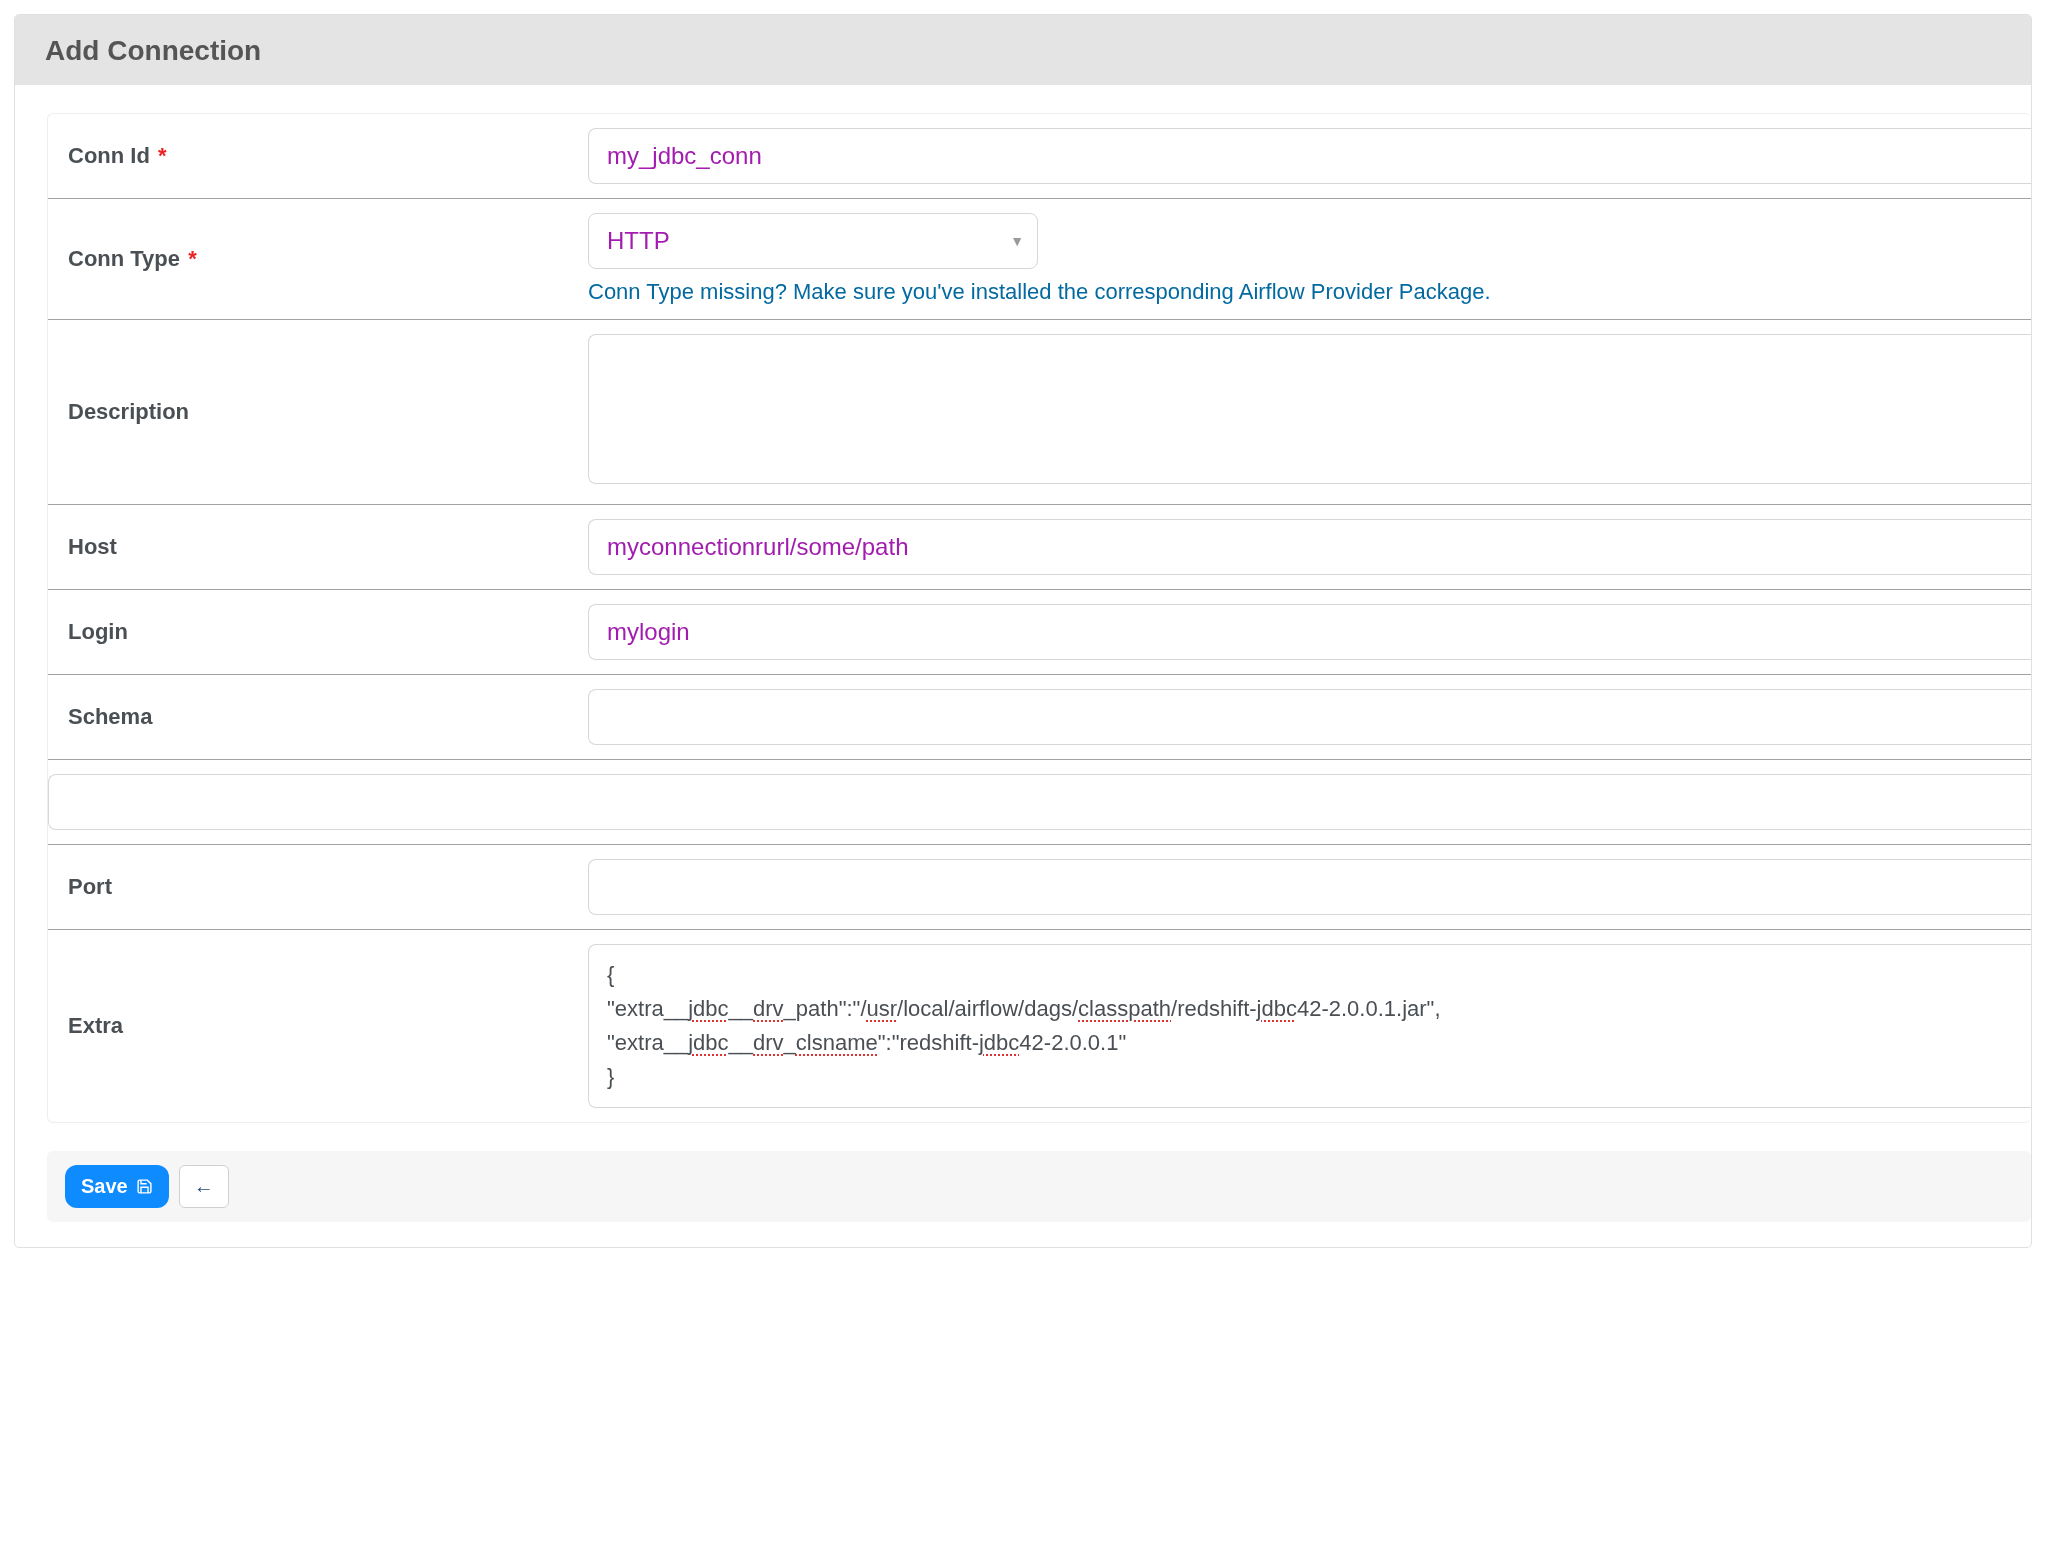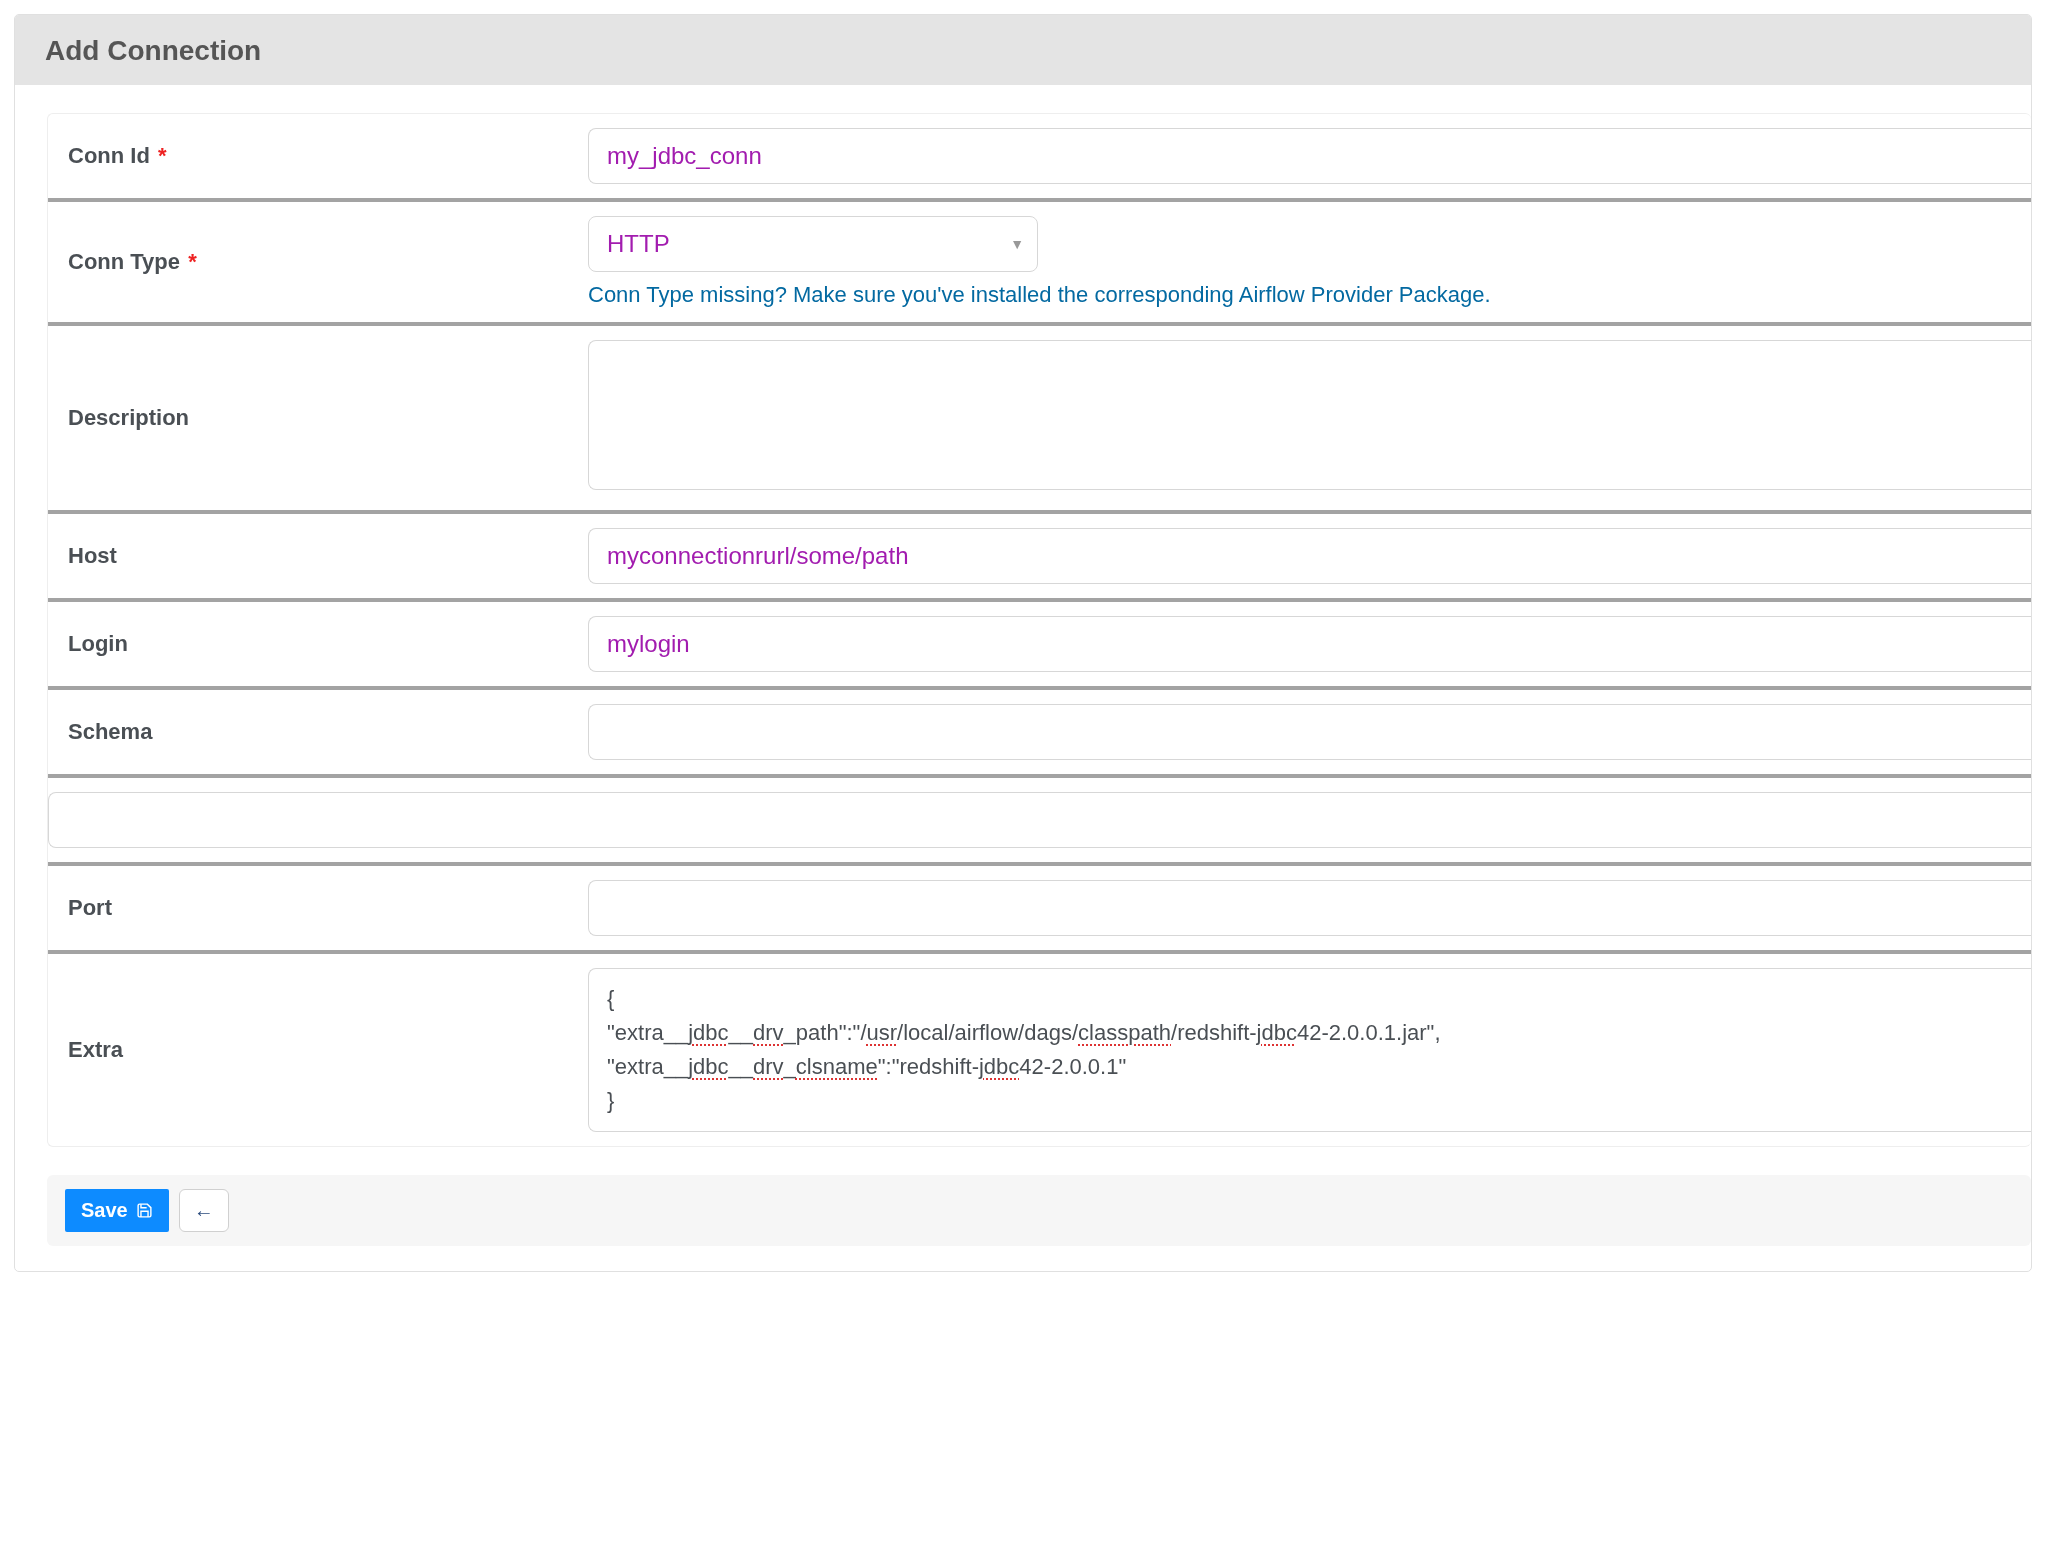"Conn Id *" .form-row { border-bottom: 4px solid #a3a3a3 -> 1px solid #a3a3a3 }
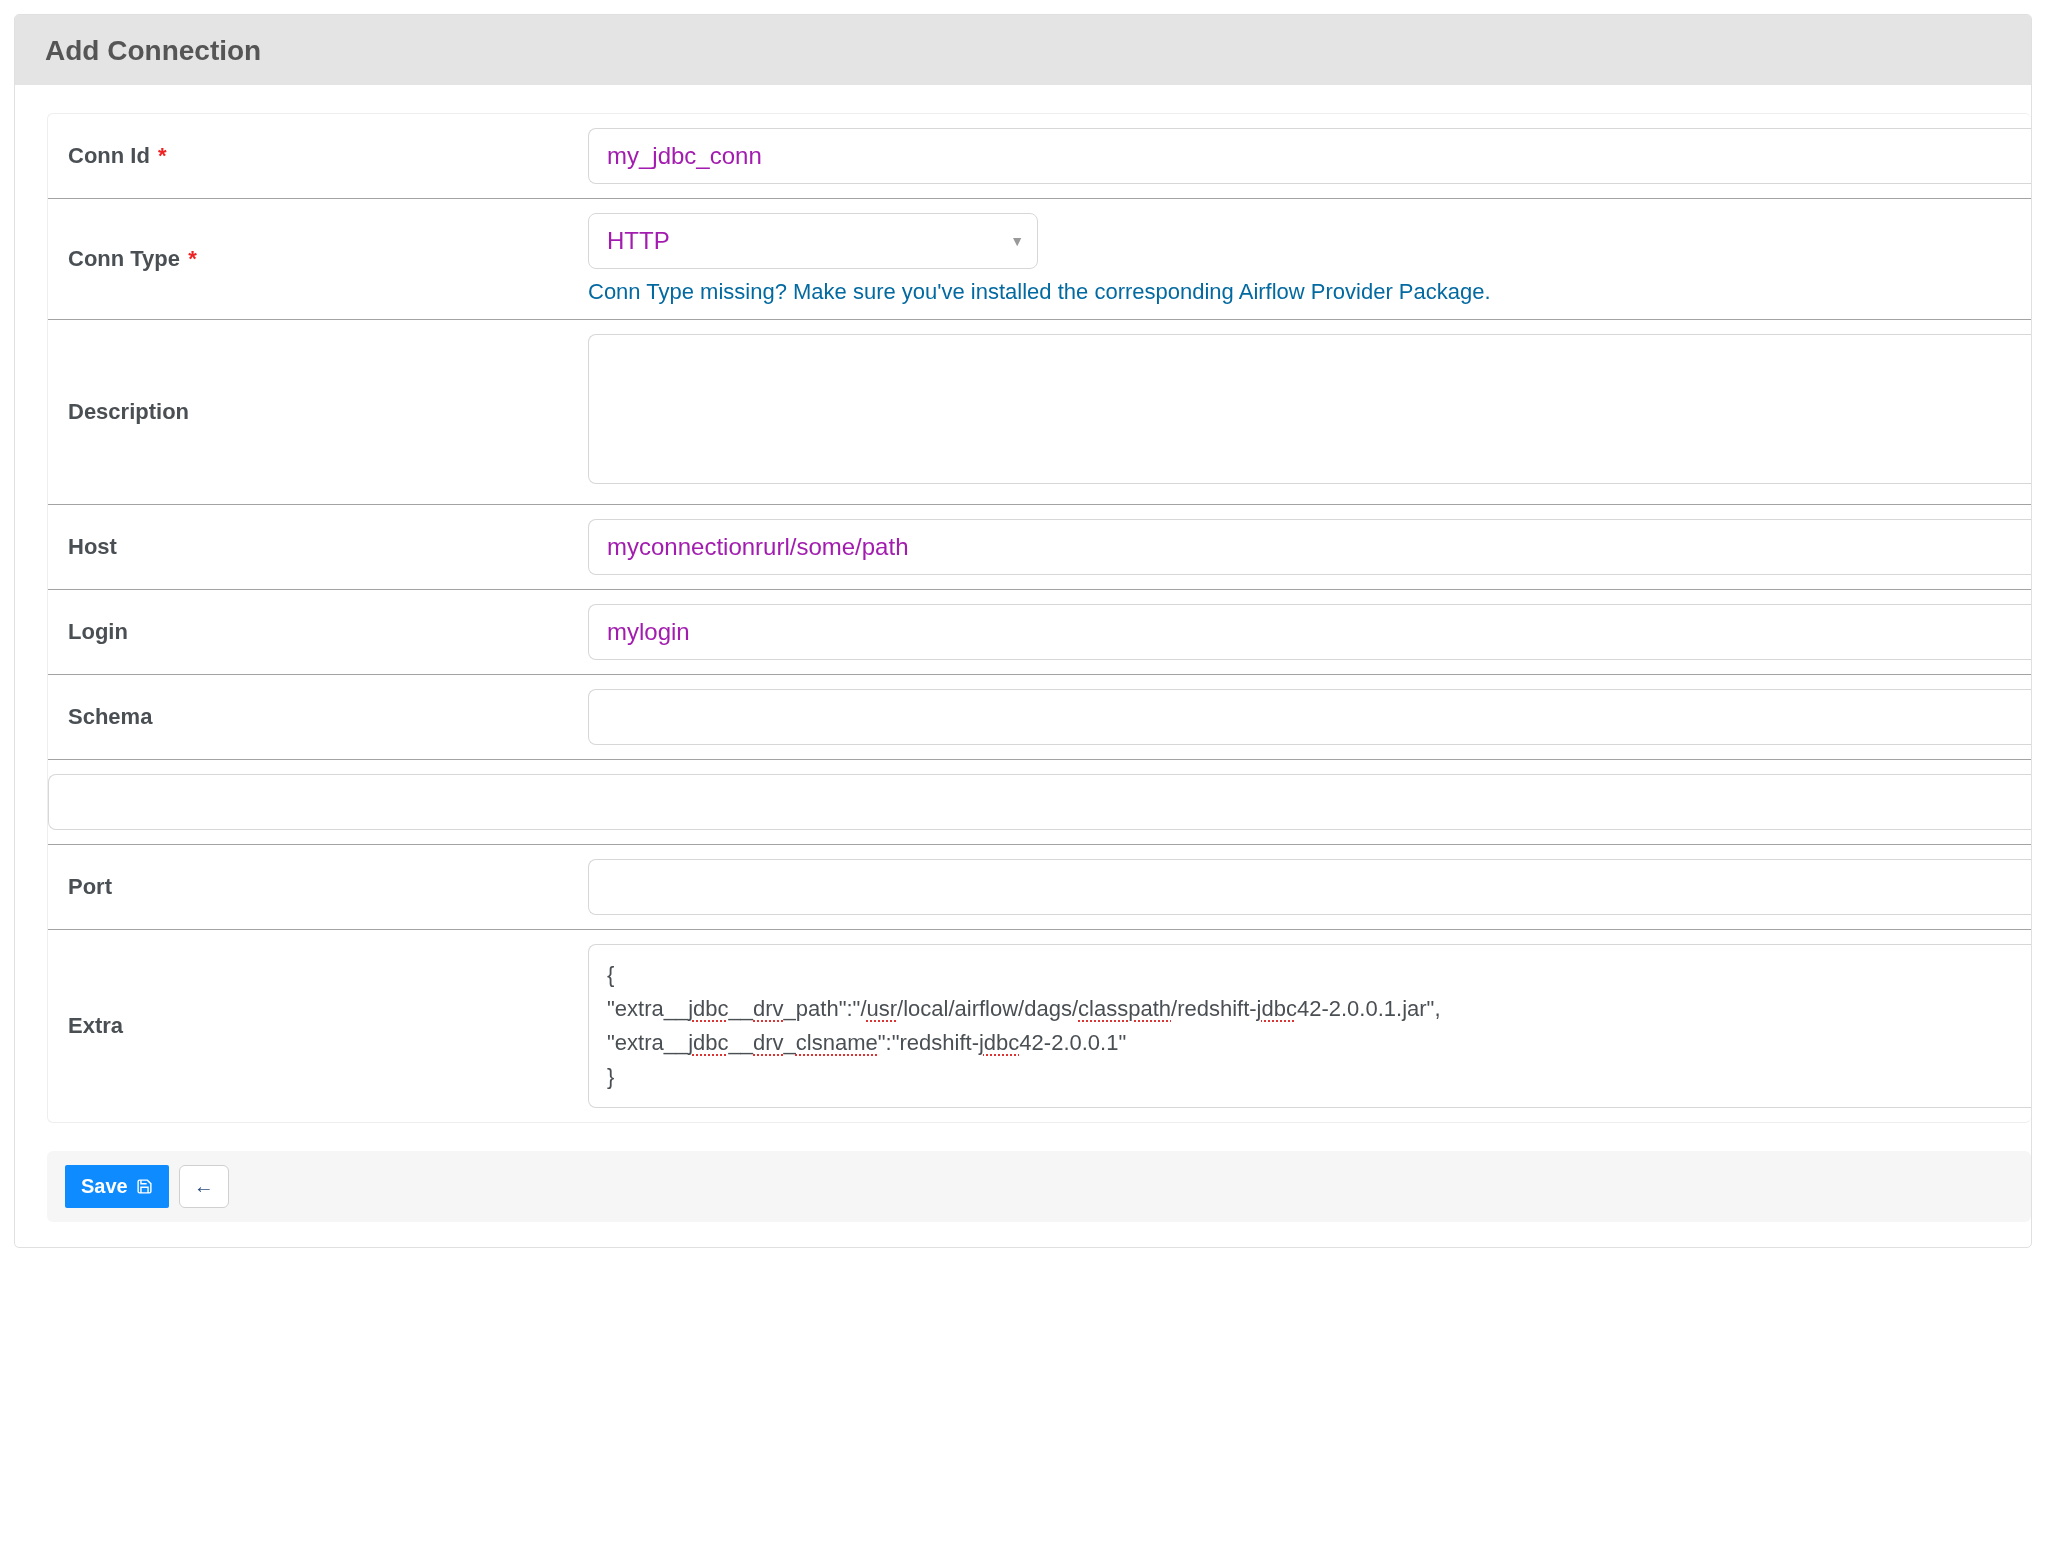"Save" .btn-save { border-radius: 2px -> 12px }
